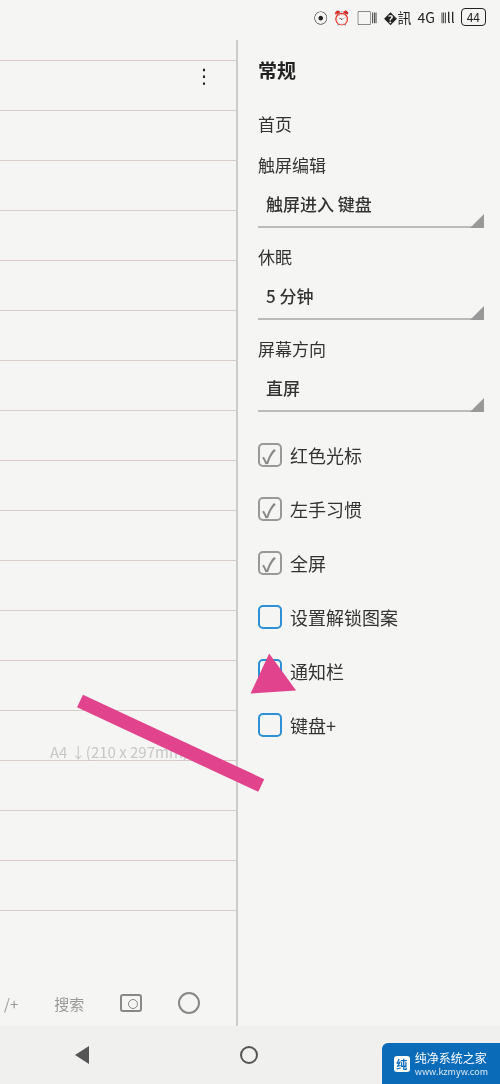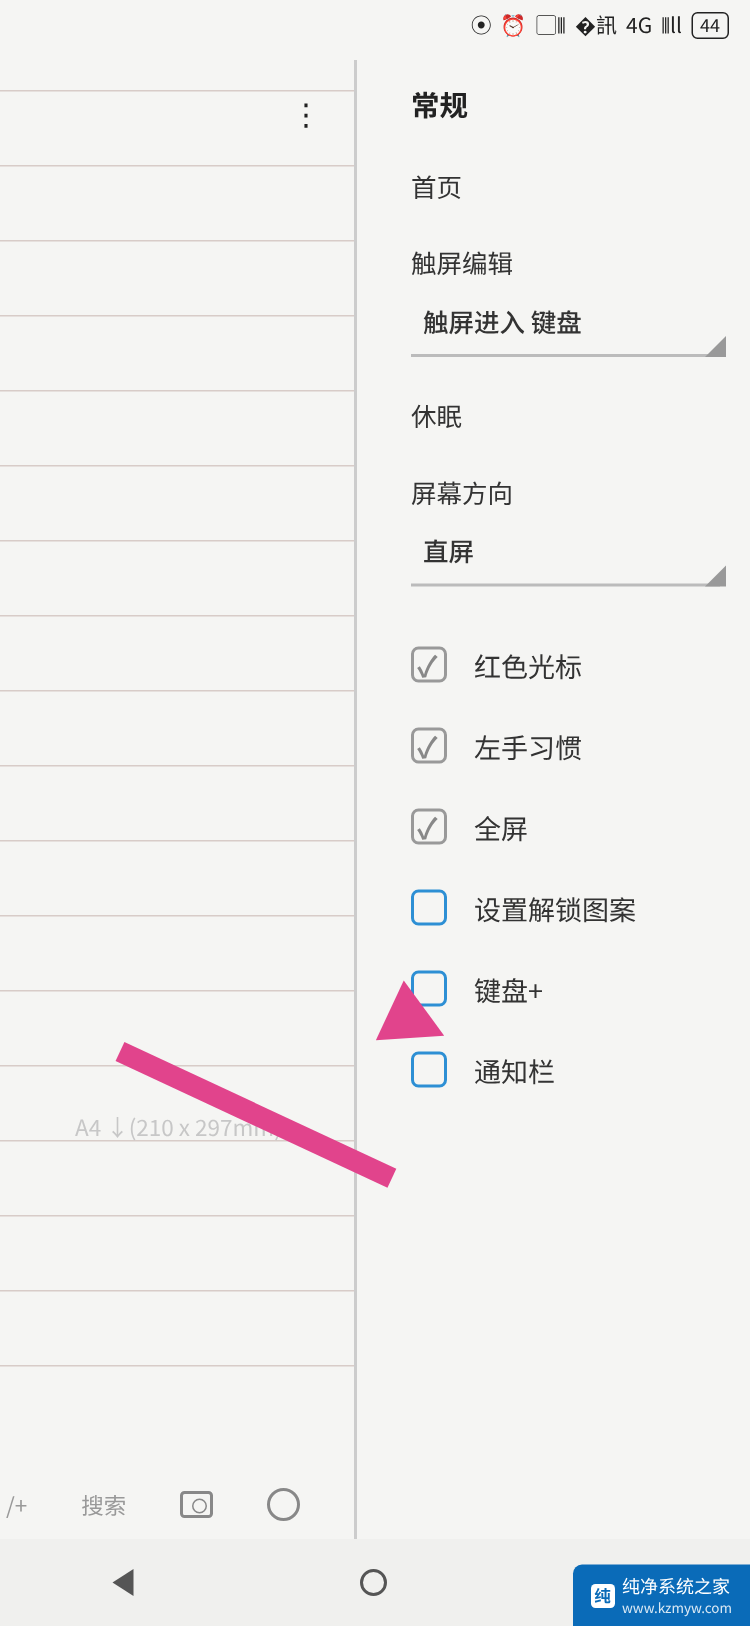"常规" .right { padding: 22px 20px 0 36px -> 22px 20px 0 20px }
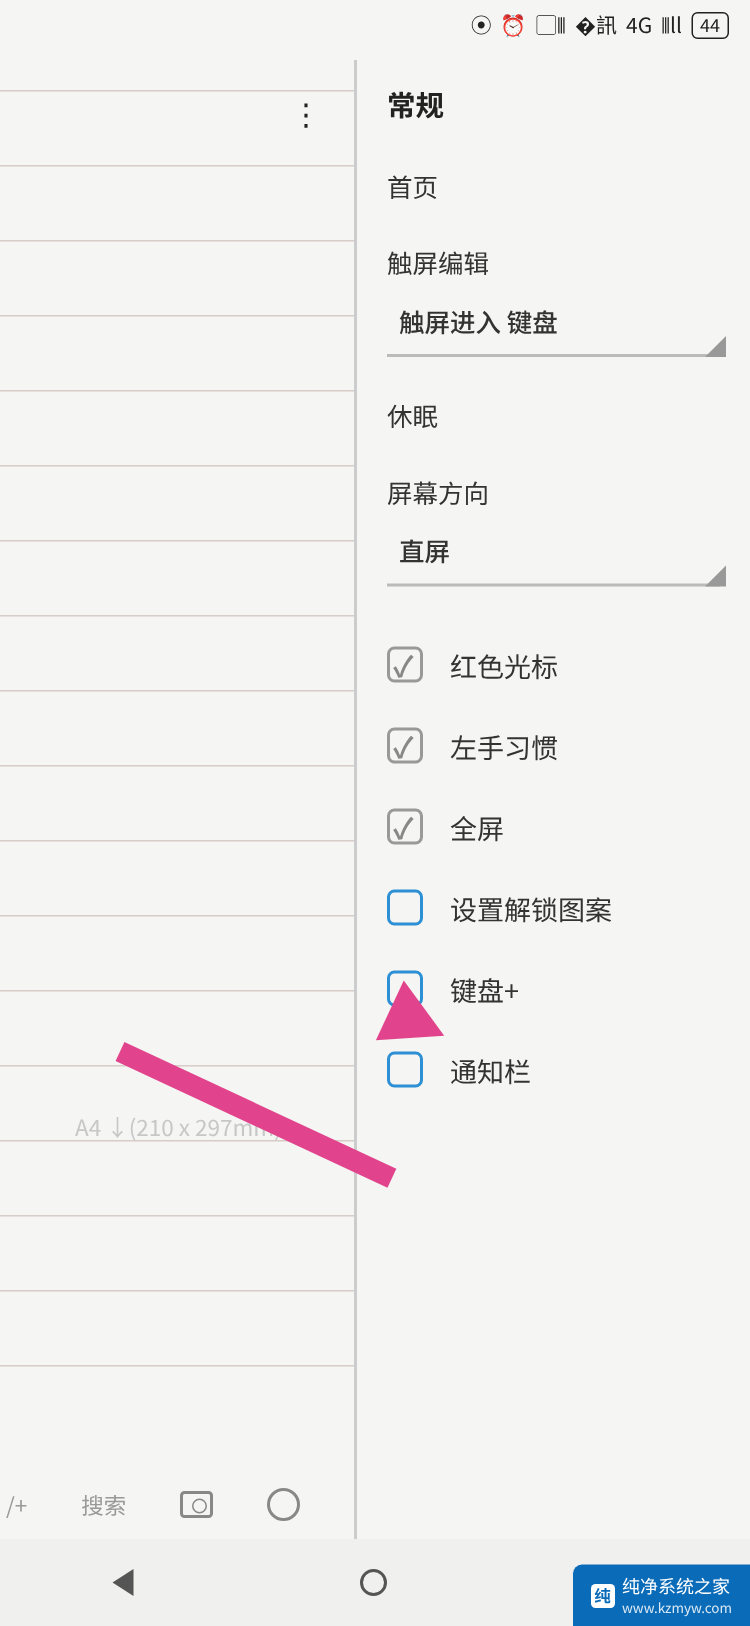"首页" .setting { margin-bottom: 26px -> 16px }
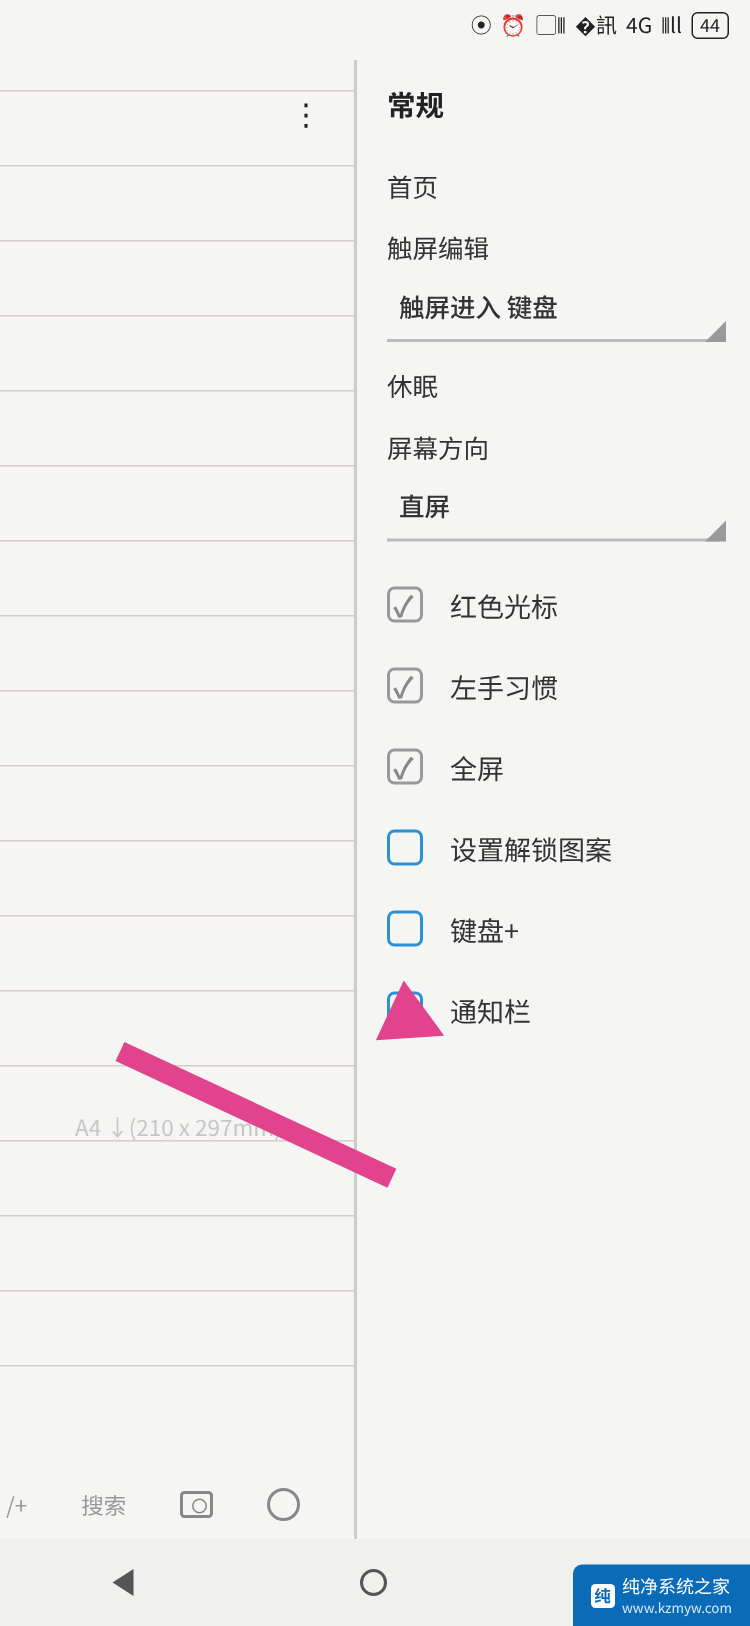"5 分钟" div.setting-value { html: none -> <div>5 分钟</div> }
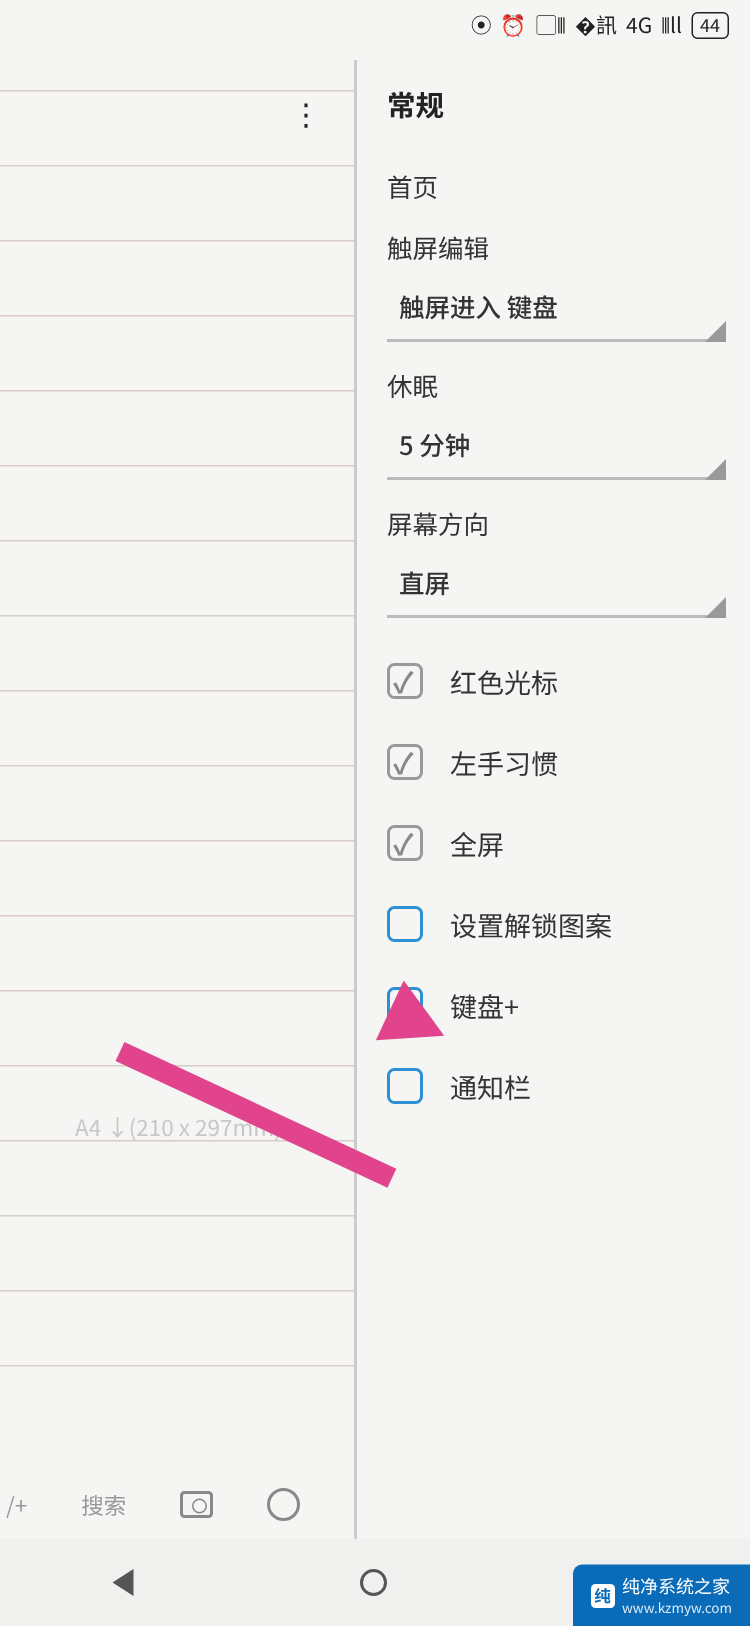"红色光标" .checkbox-row { align-items: flex-start -> center; gap: 18px -> 8px }
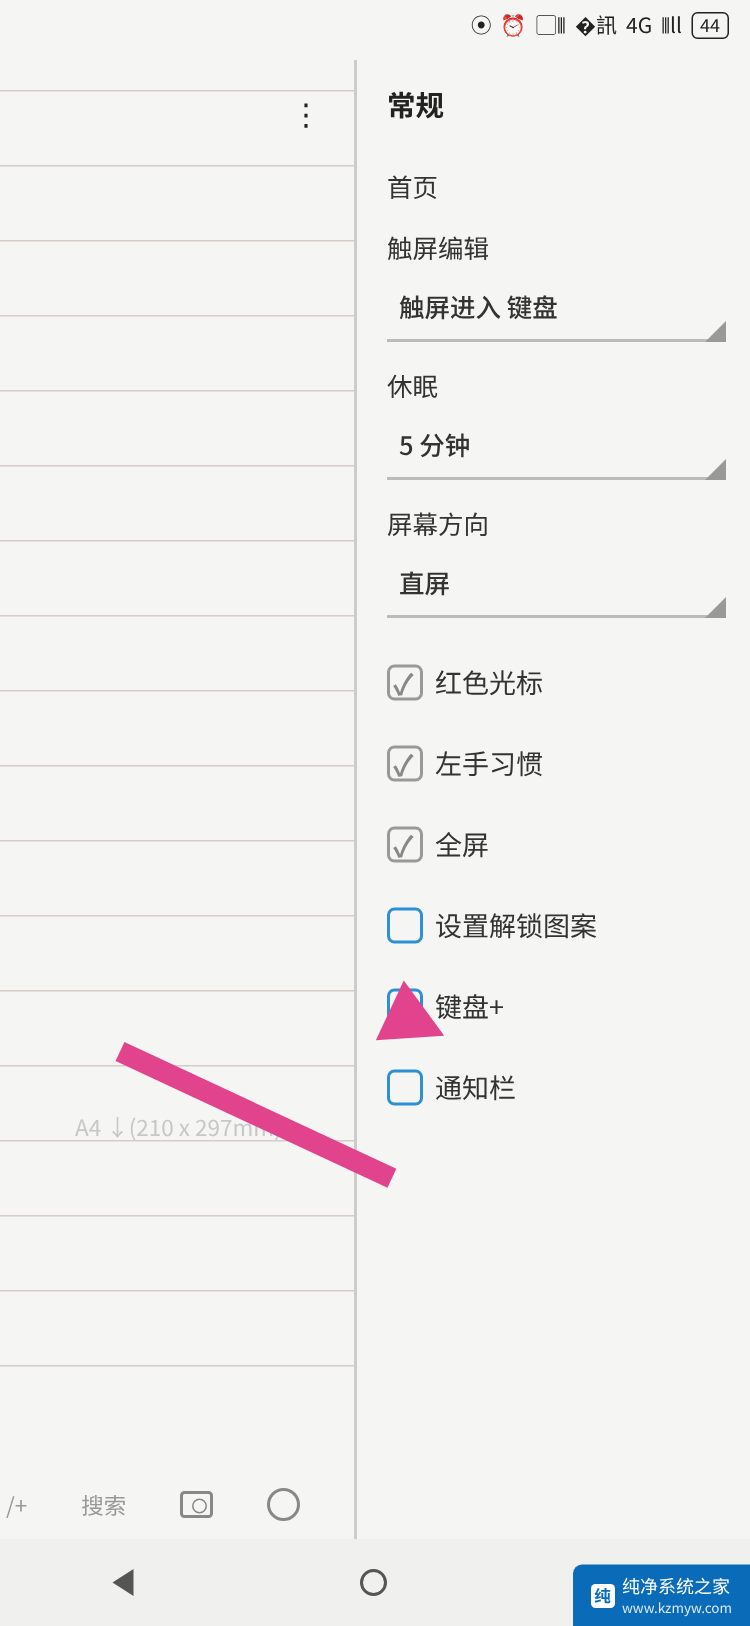"键盘+" div.checkbox-row { order: before "通知栏" -> after "通知栏" }
